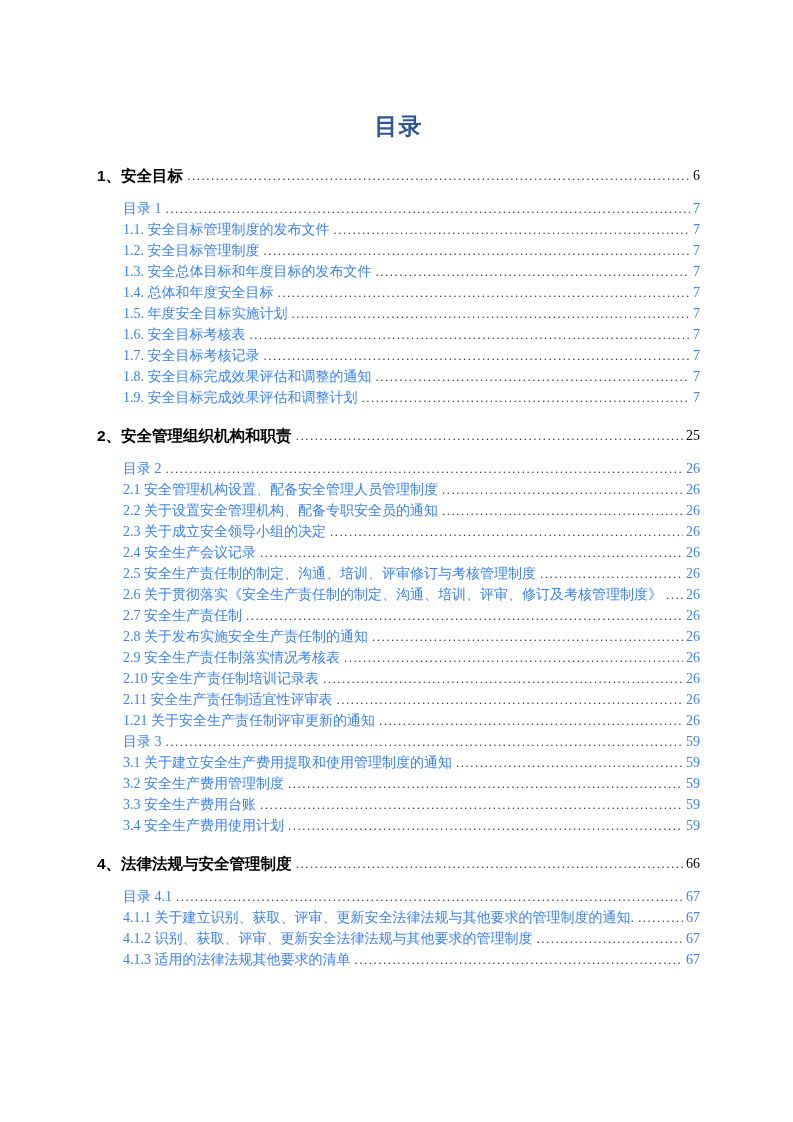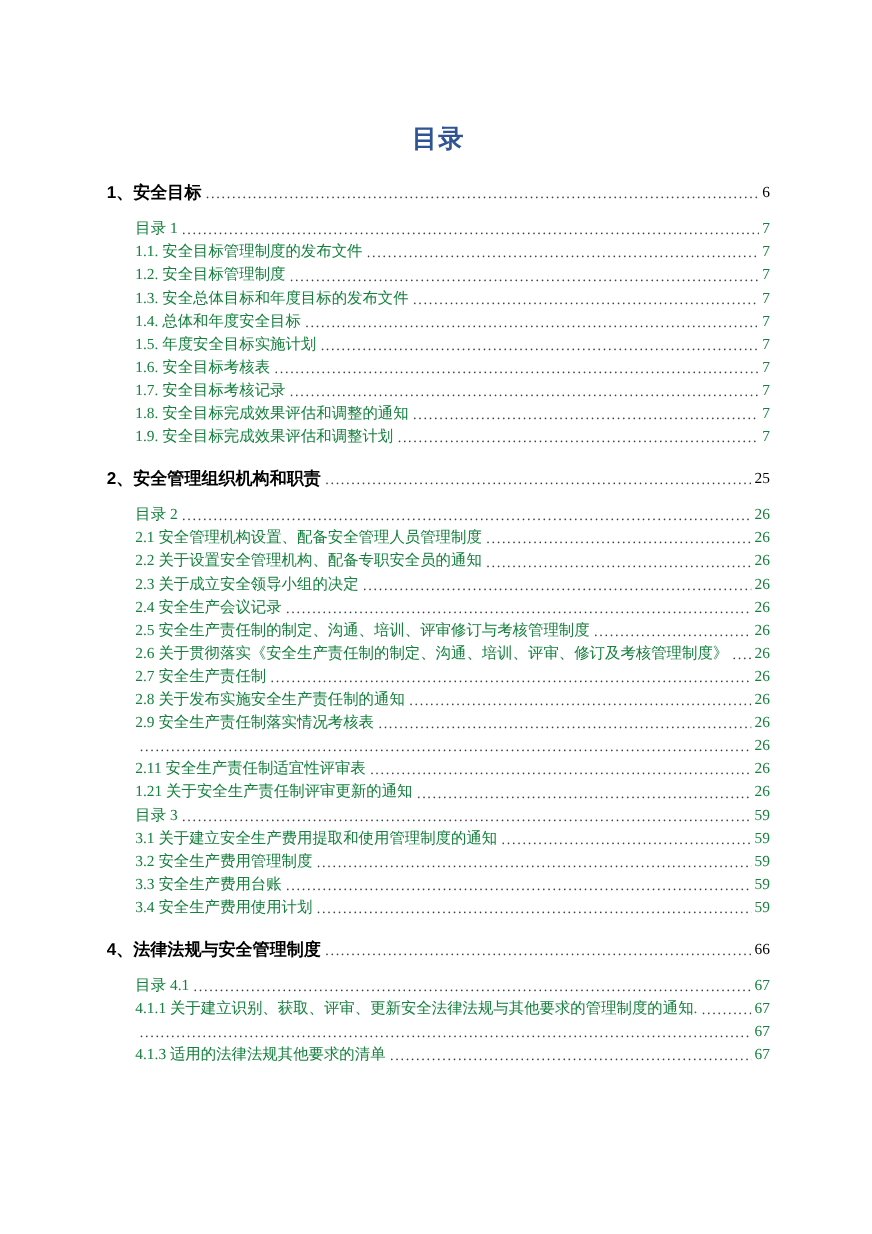"目录 1" .item-row { color: #15803d -> #3b82f6 }
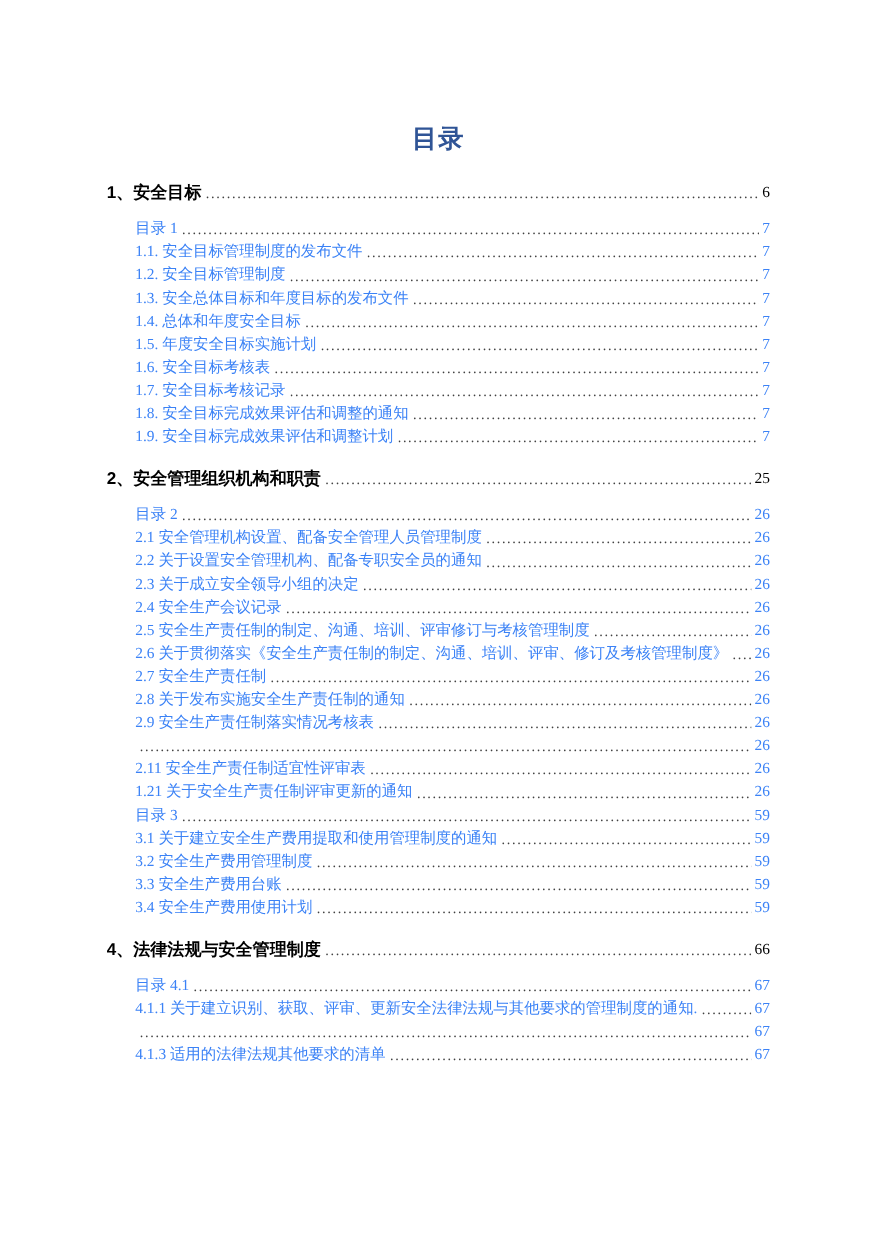"2.10 安全生产责任制培训记录表" span.i-label { html: none -> <span>2.10 安全生产责任制培训记录表</span> }
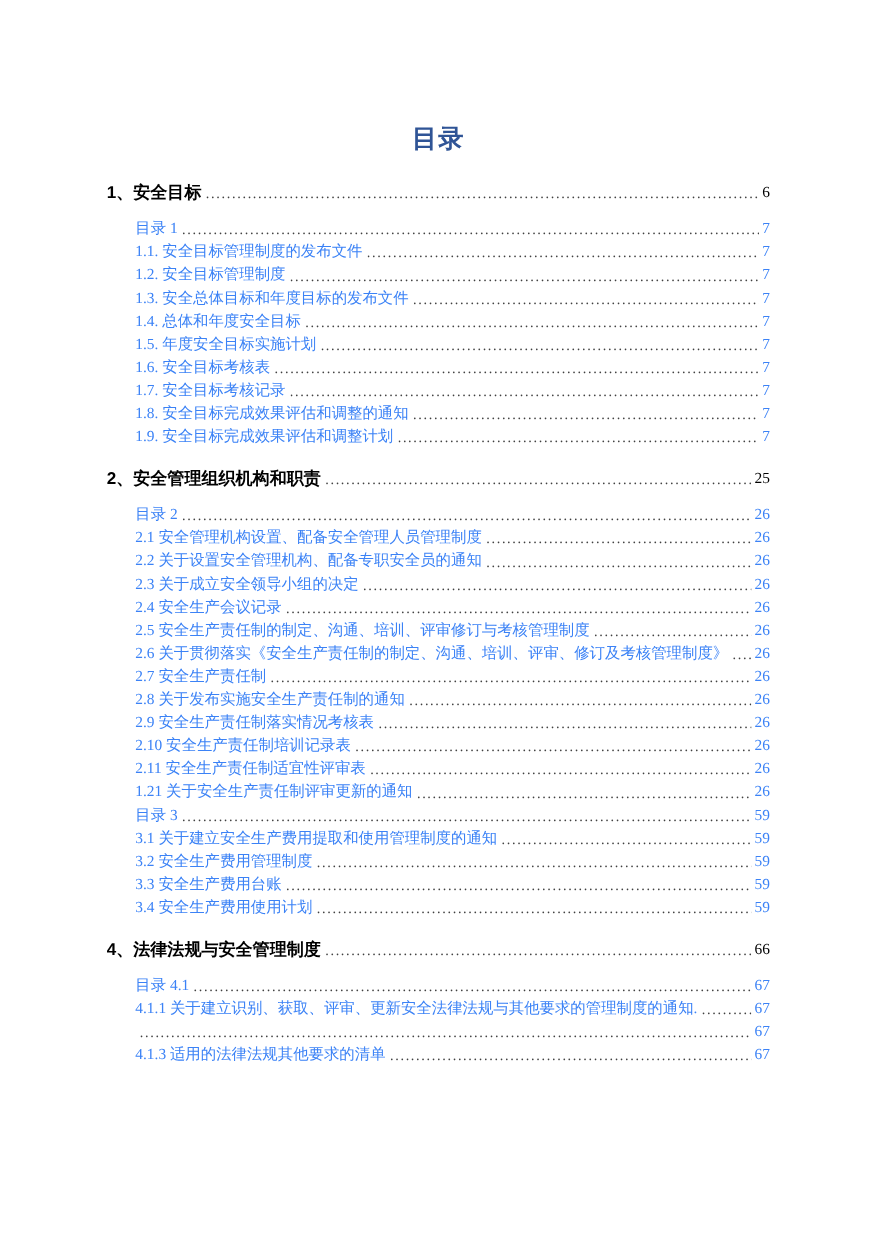"4.1.2 识别、获取、评审、更新安全法律法规与其他要求的管理制度" span.i-label { html: none -> <span>4.1.2 识别、获取、评审、更新安全法律法规与其他要求的管理制度</span> }
